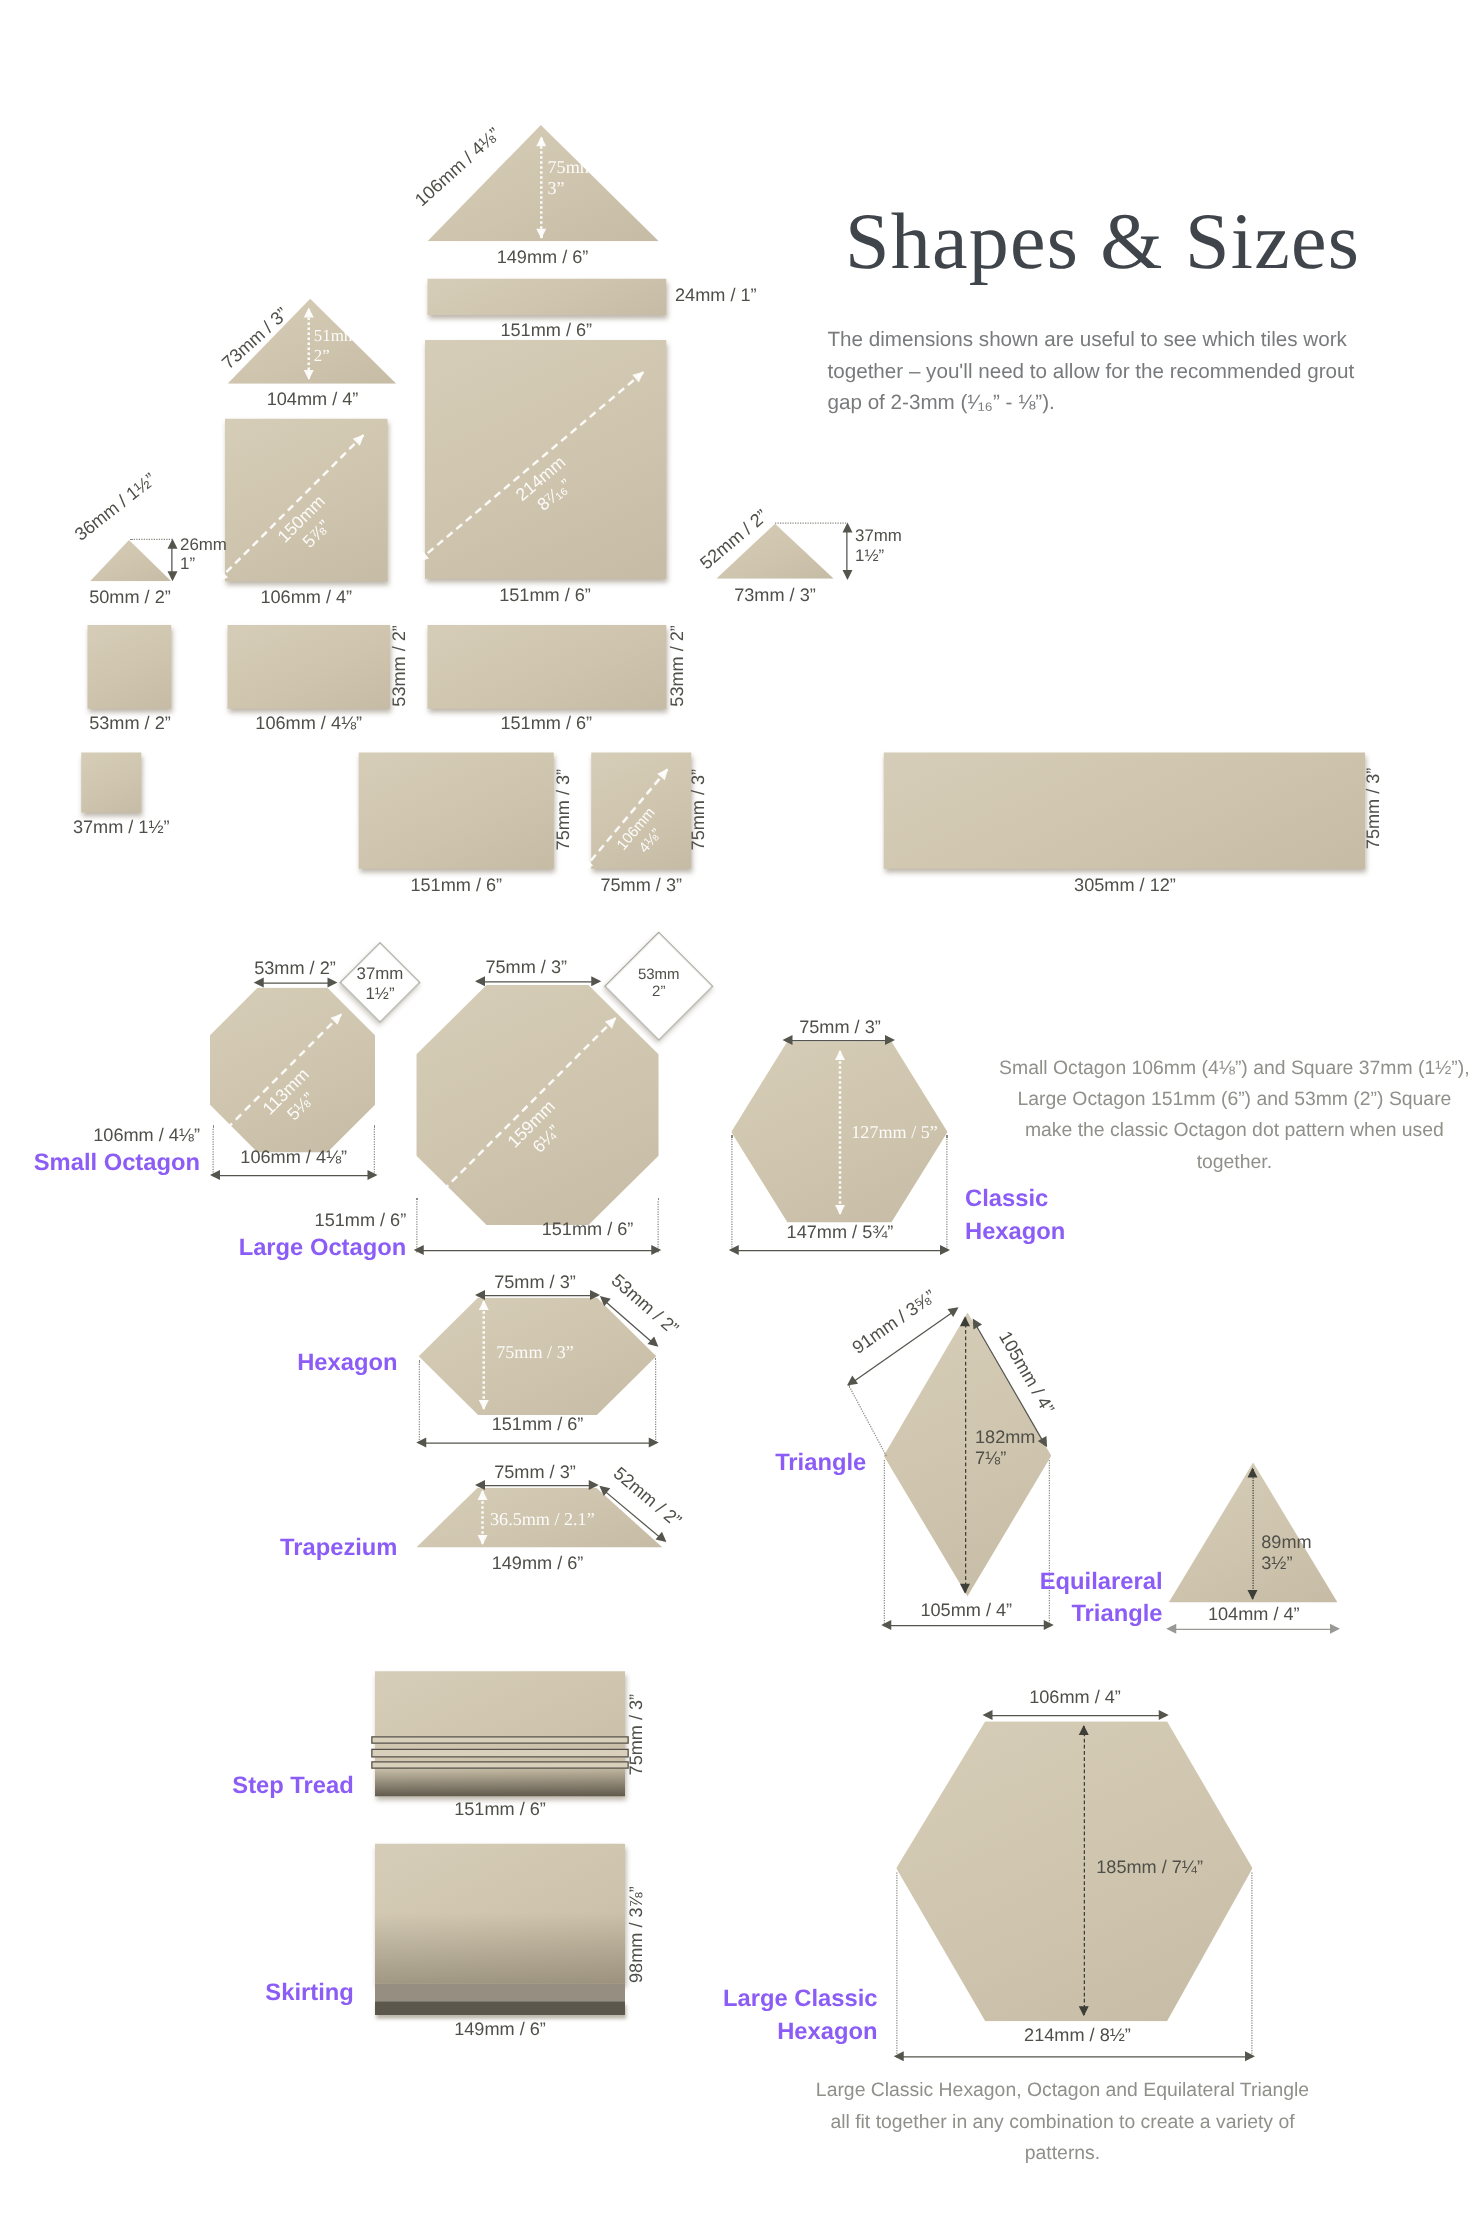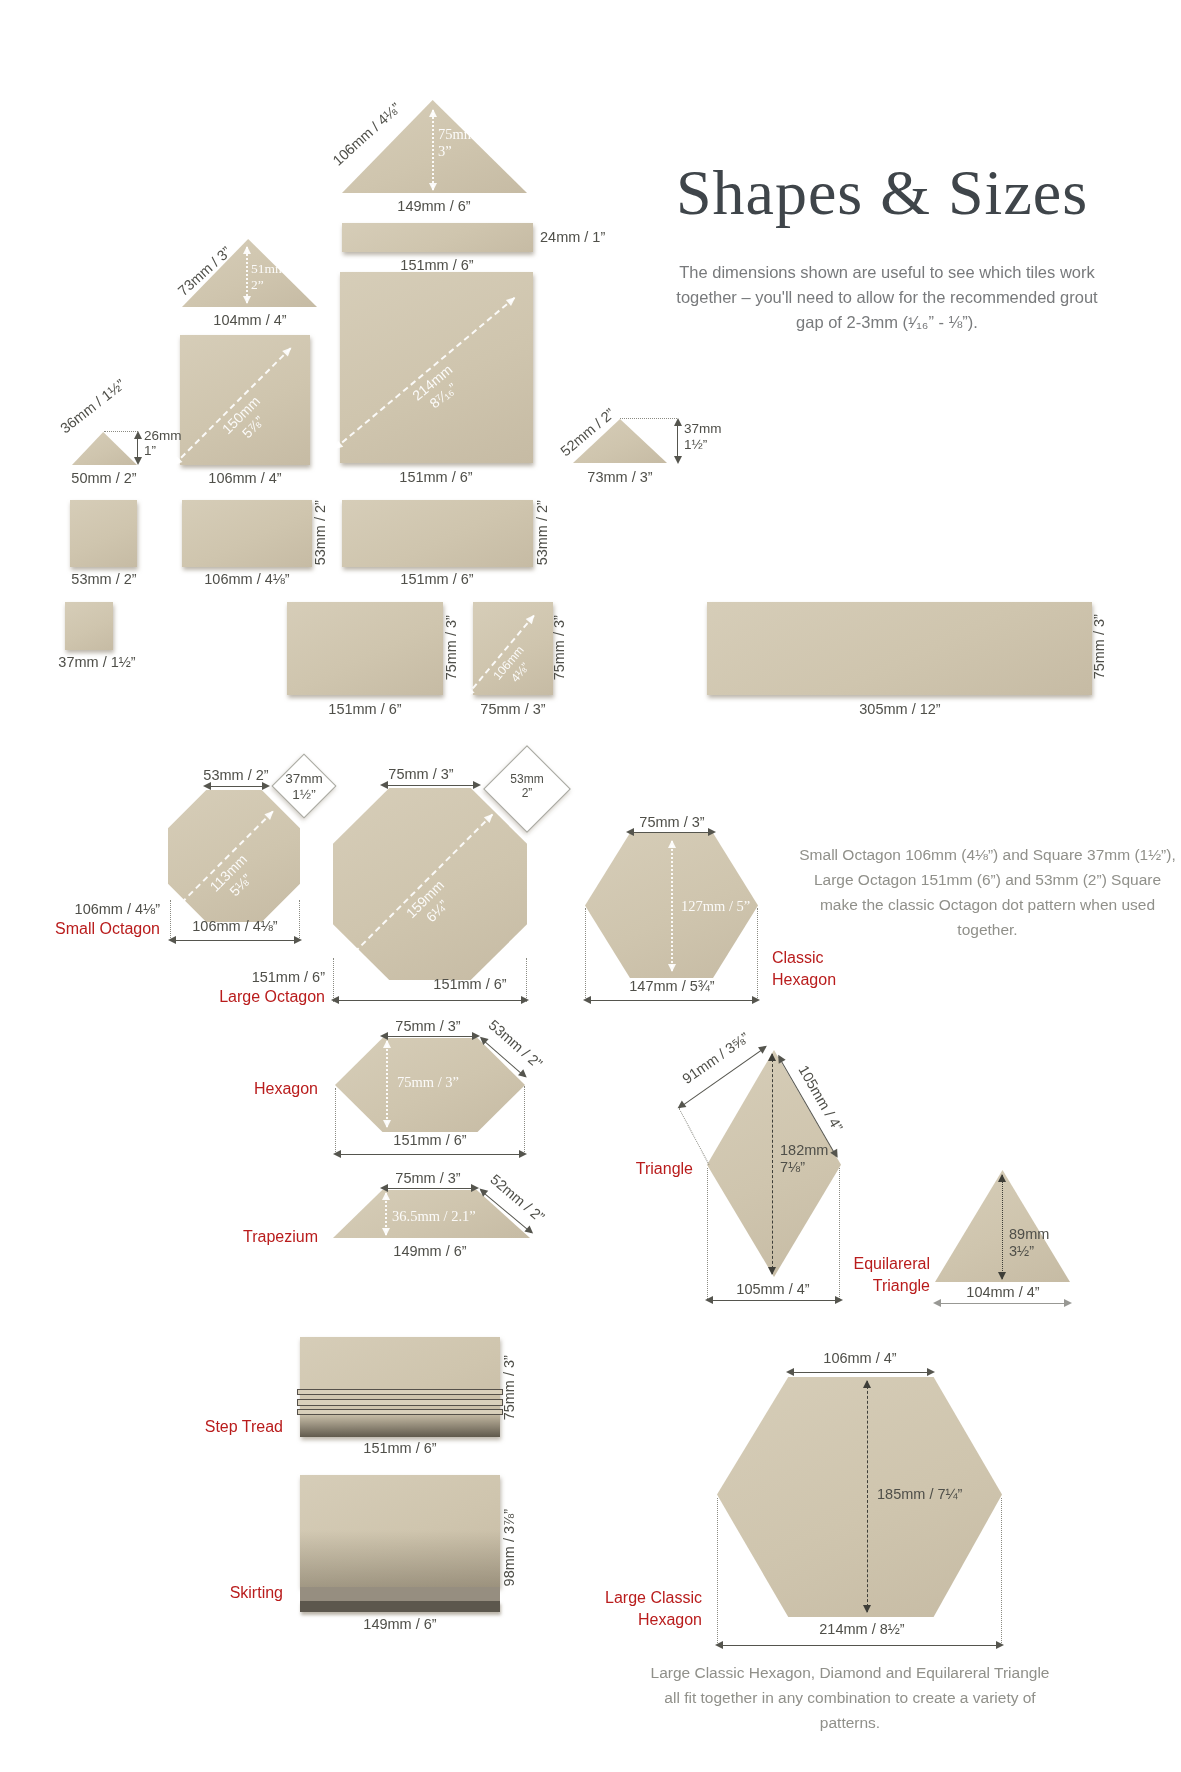"The dimensions shown are useful" .sub { text-align: center -> left }
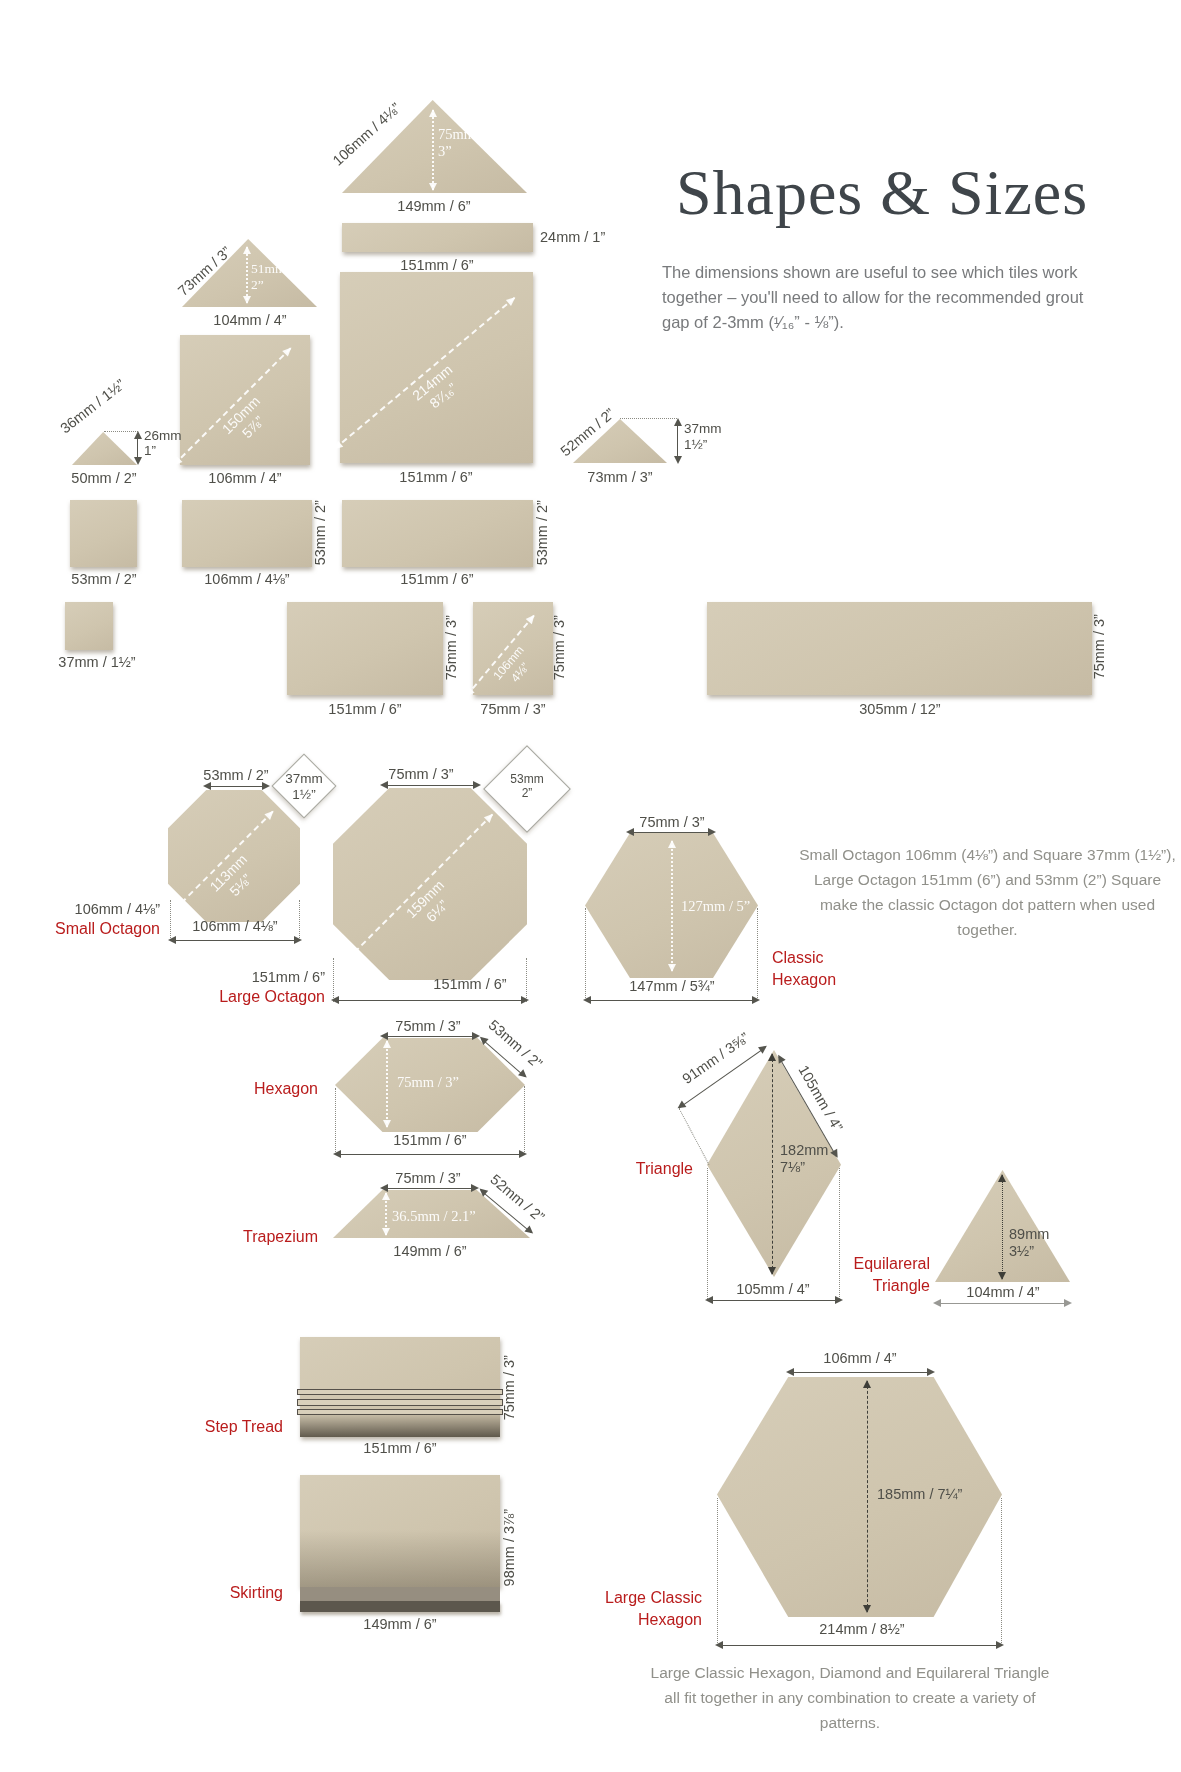"Small Octagon" .lbl { color: #b91c1c -> #8b5cf6; font-size: 16px -> 19px; font-weight: normal -> bold }
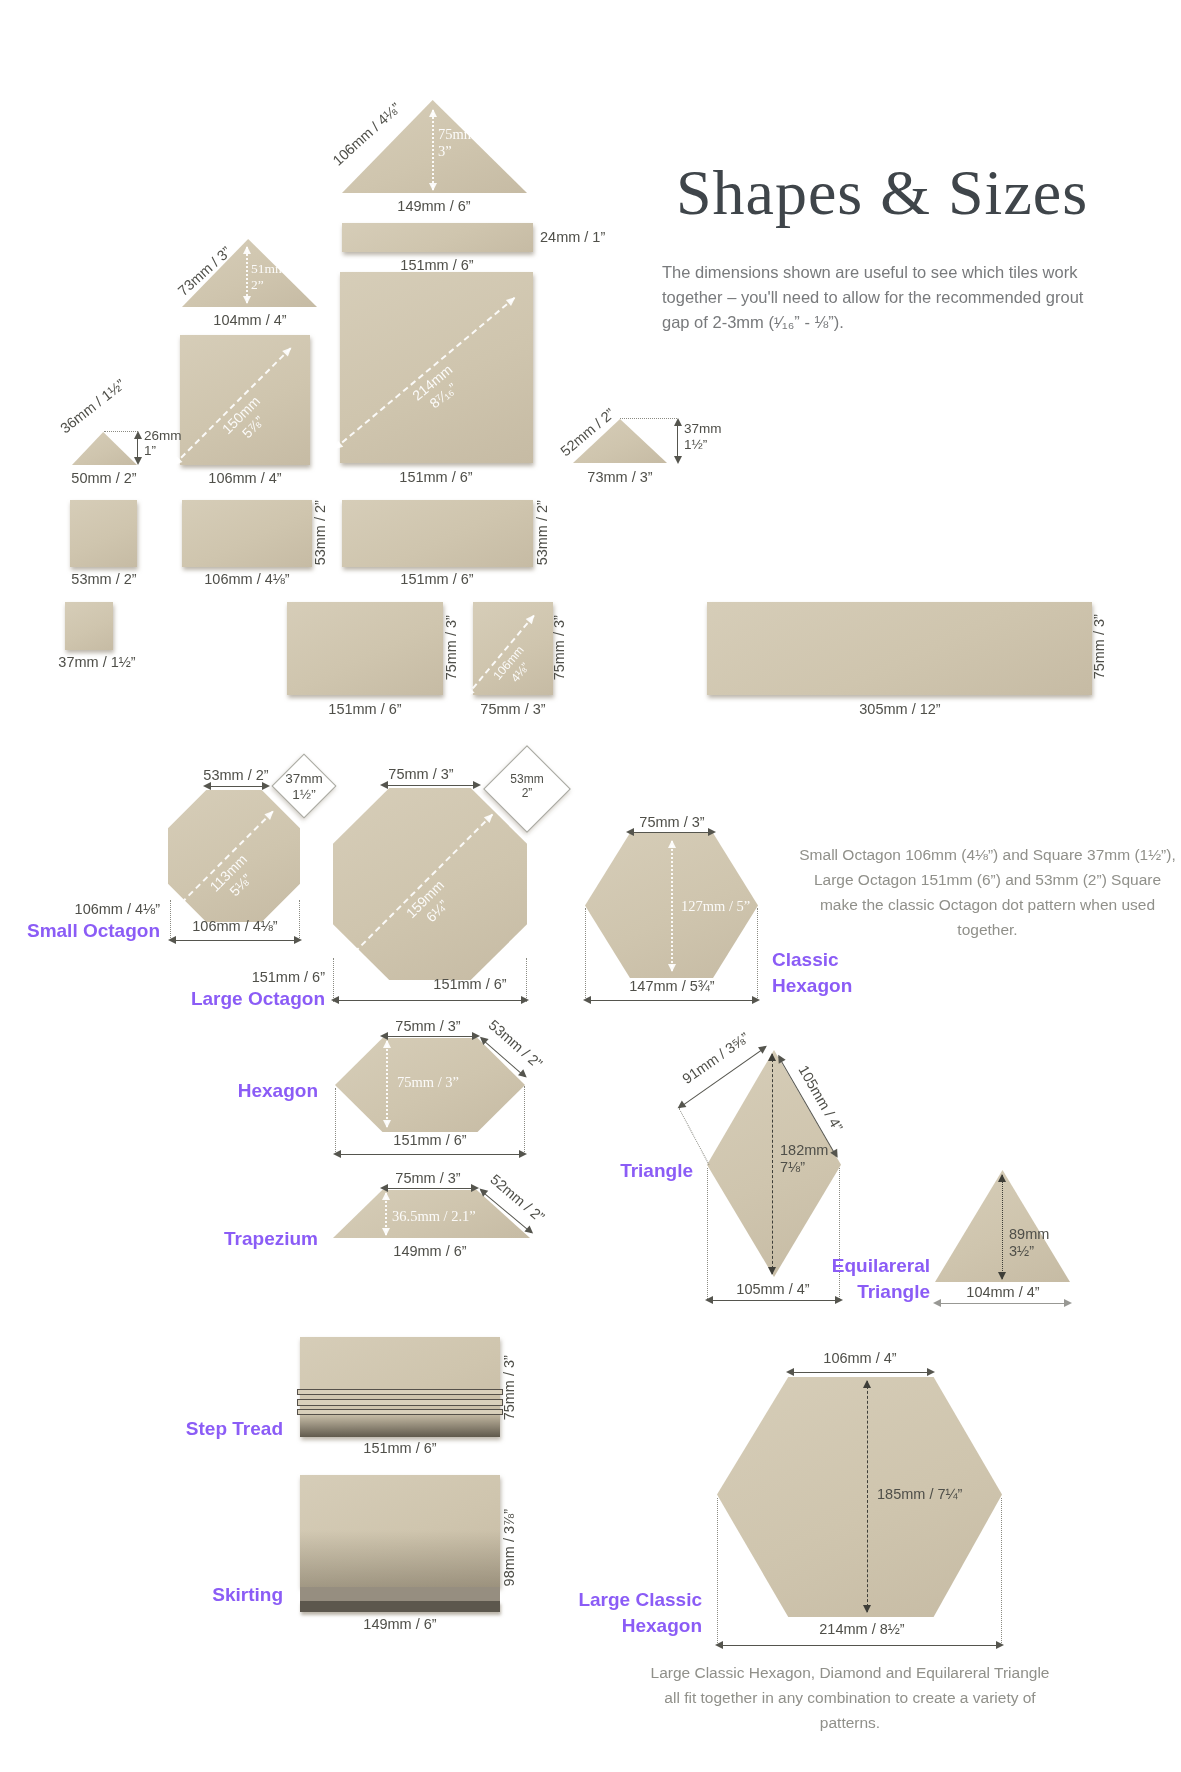"Large Classic Hexagon, Diamond and" div.note { text: Diamond and Equilareral -> Octagon and Equilateral }
